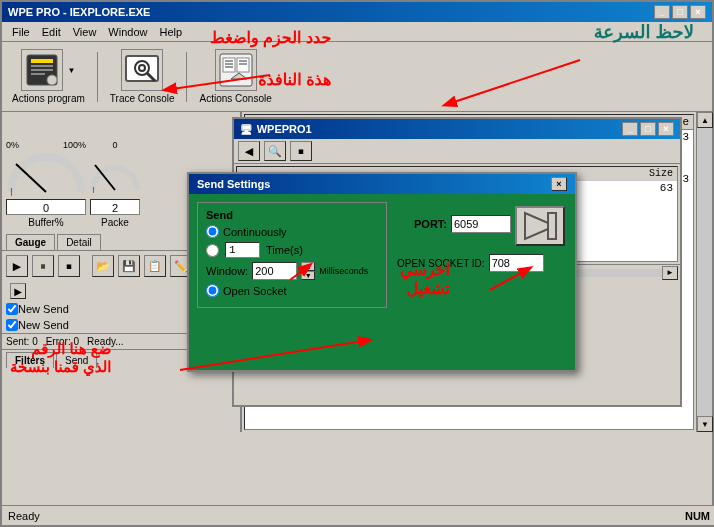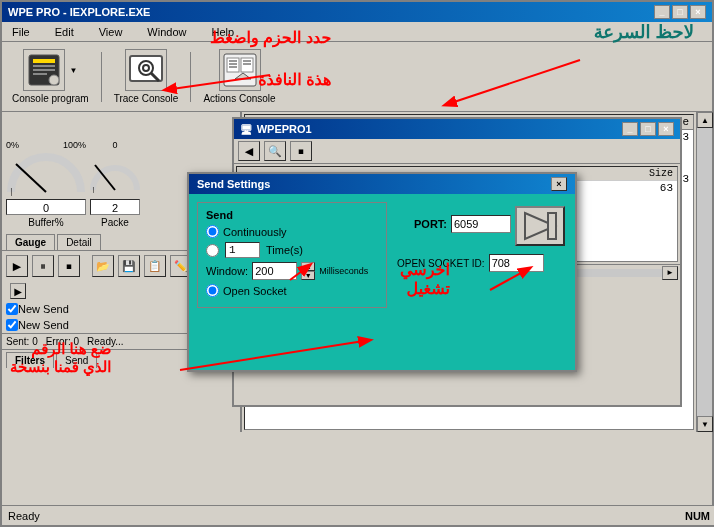"File" .menu-bar { gap: 13px -> 0px }
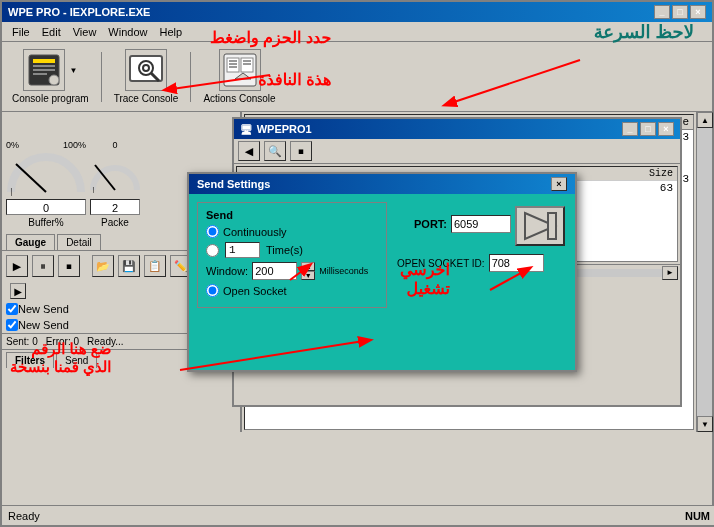"Console program" span.toolbar-label { text: Console -> Actions }
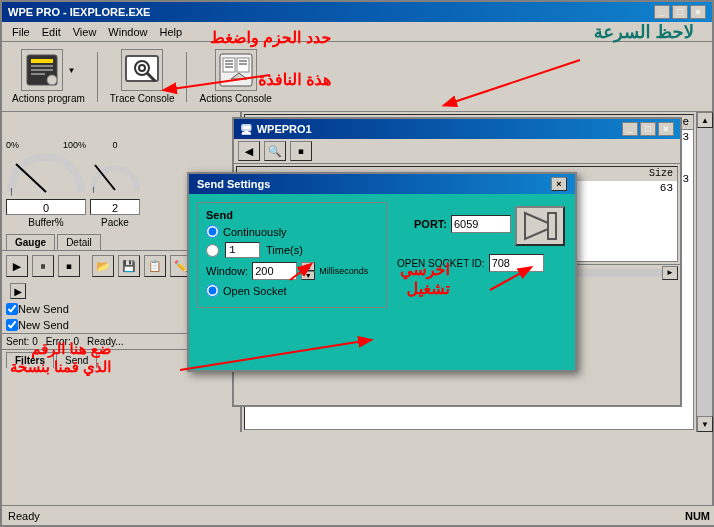"Send Settings" .dialog { background: #14b8a6 -> #15803d }
